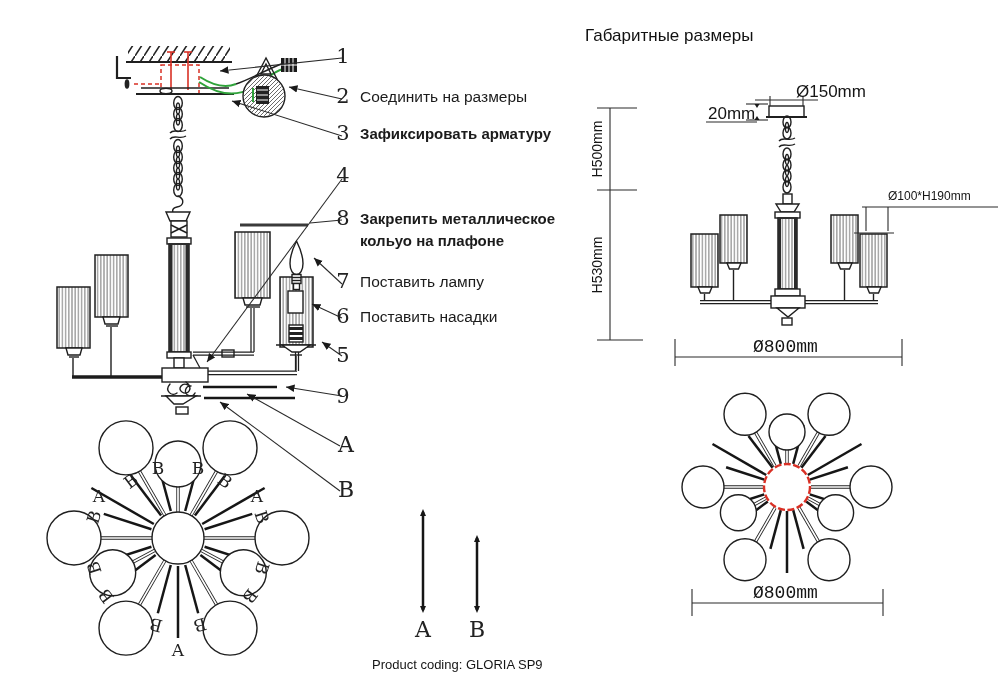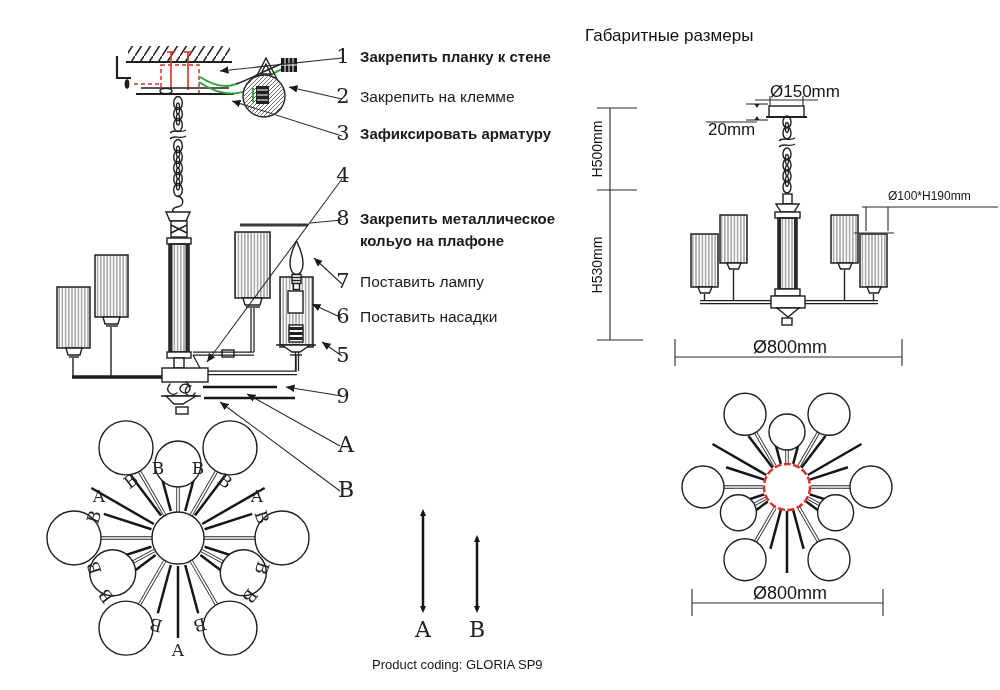"Закрепить планку к стене" span.stxt { html: <span>Закрепить планку к стене</span> -> none }
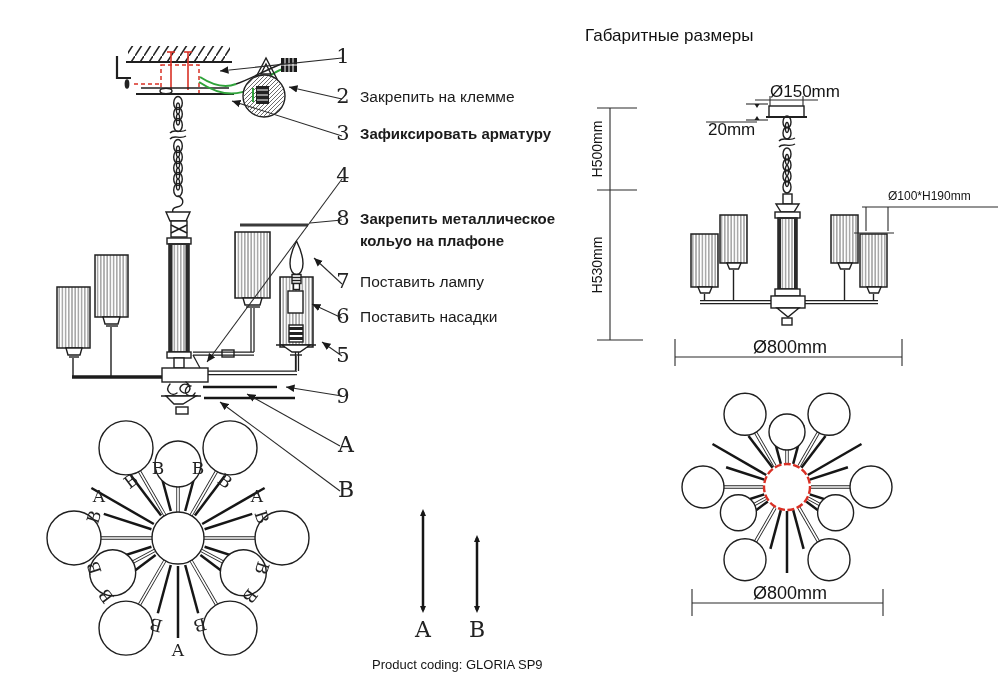"Закрепить на клемме" span.stxt { text: Закрепить на клемме -> Соединить на размеры }
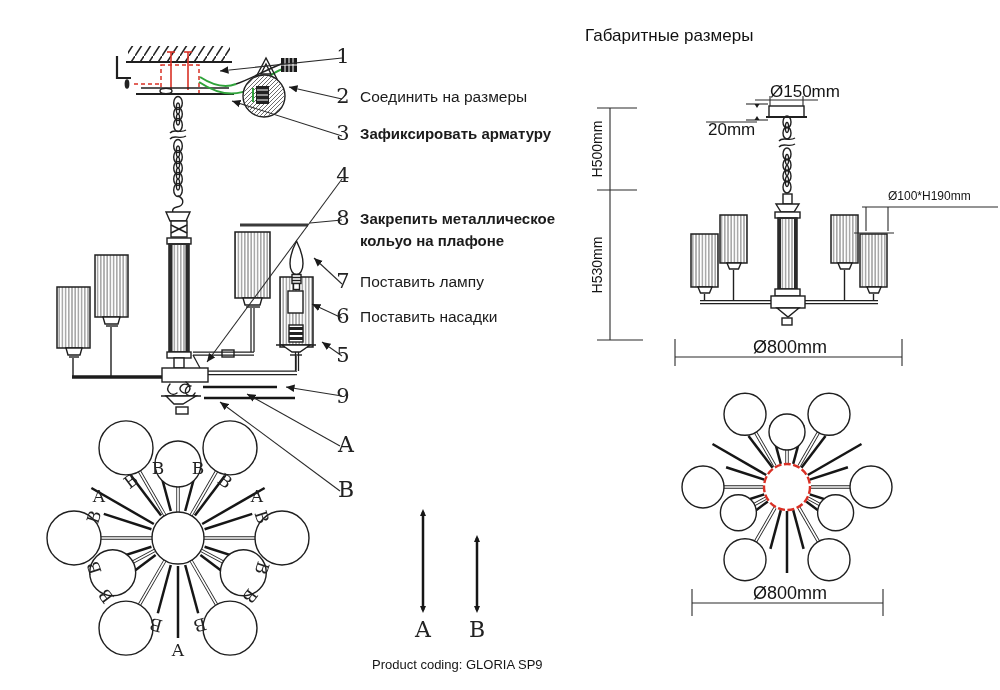"Ø150mm" div.lbl { left: 770px -> 796px }
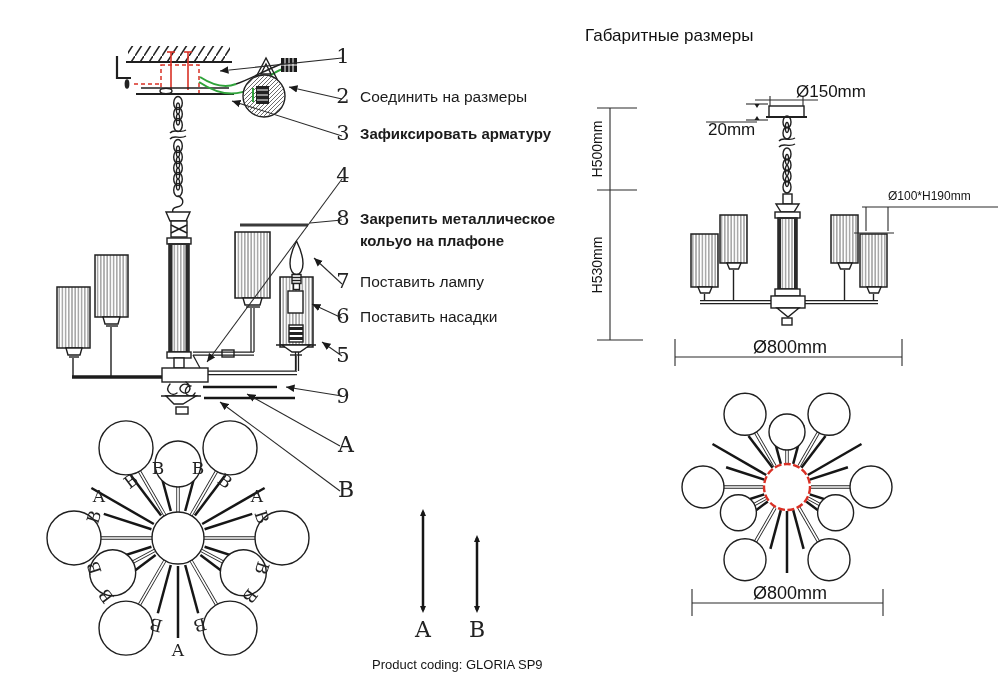"20mm" div.lbl { top: 120px -> 104px }
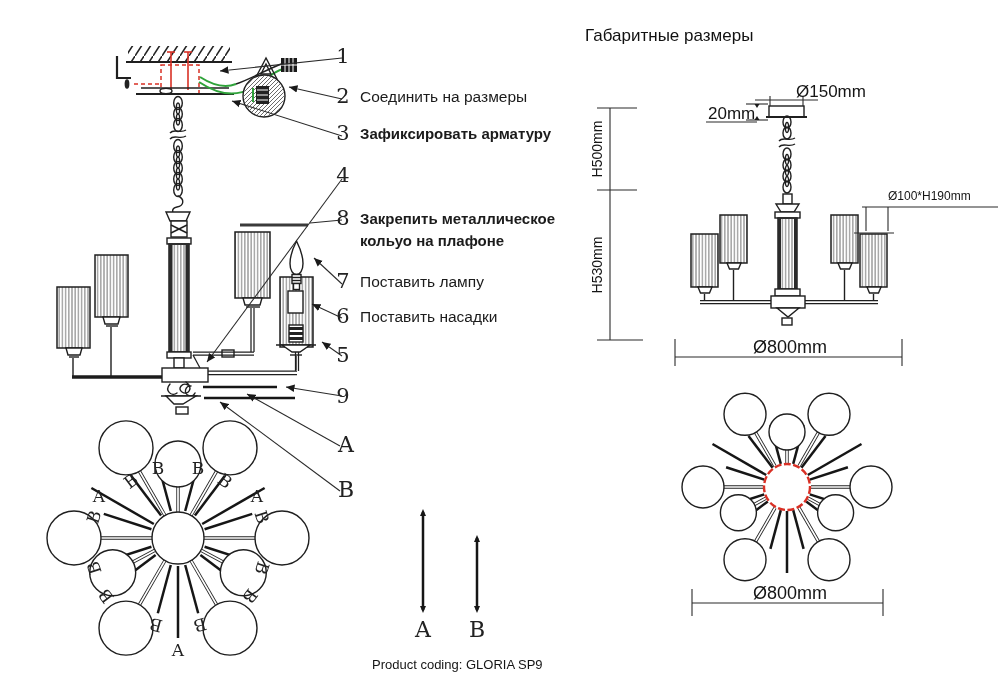"Ø800mm" .dimbig { font-family: none -> Liberation Mono, monospace }
